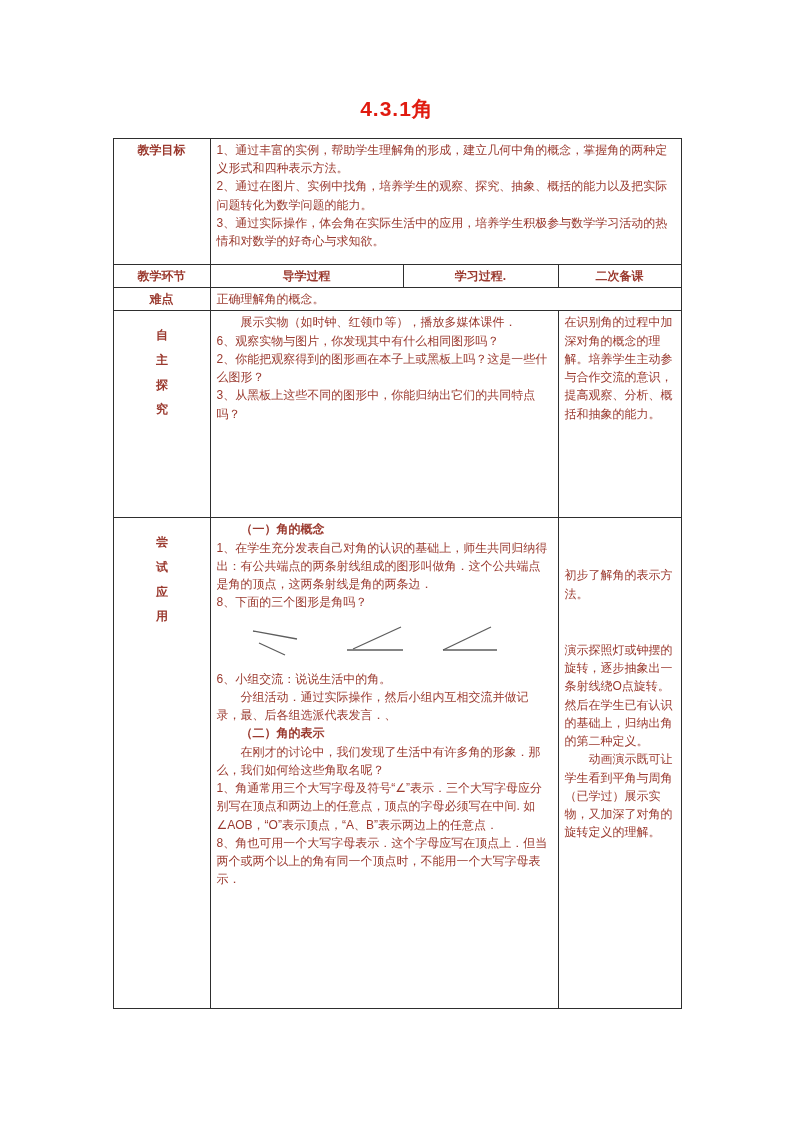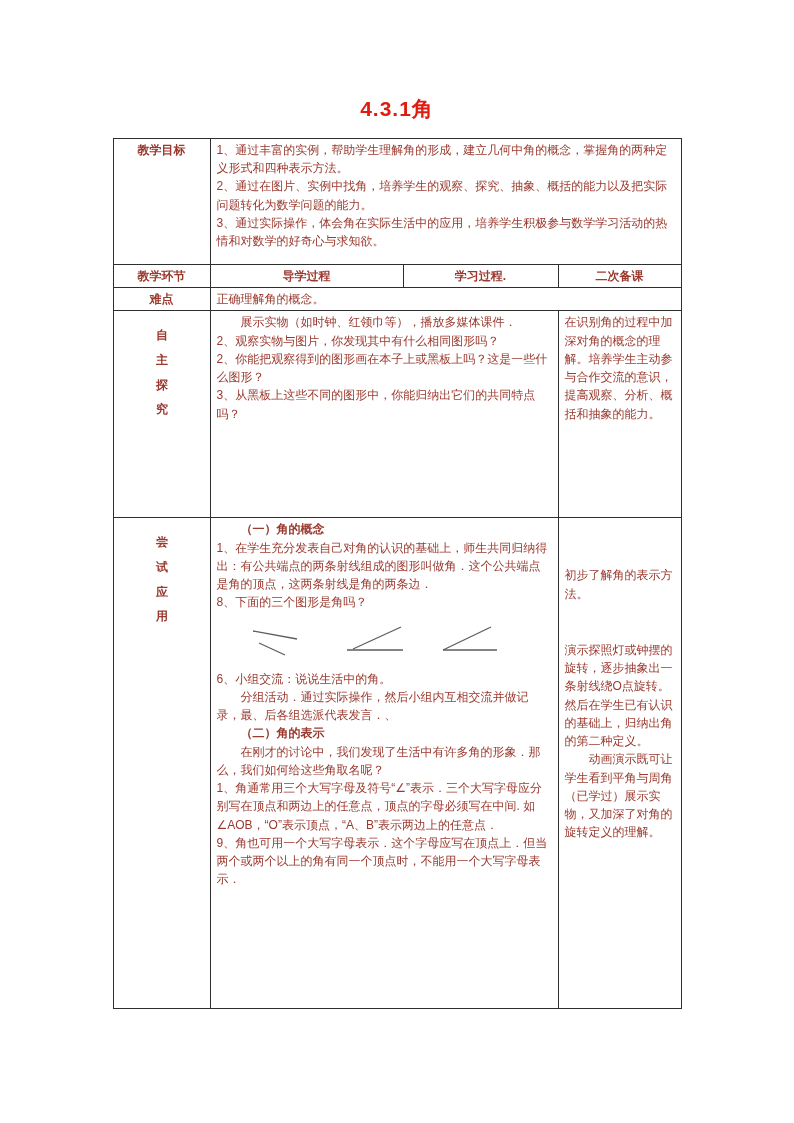"2、观察实物与图片，你发现其中有什么相同图形吗？" p { text: 2 -> 6 }
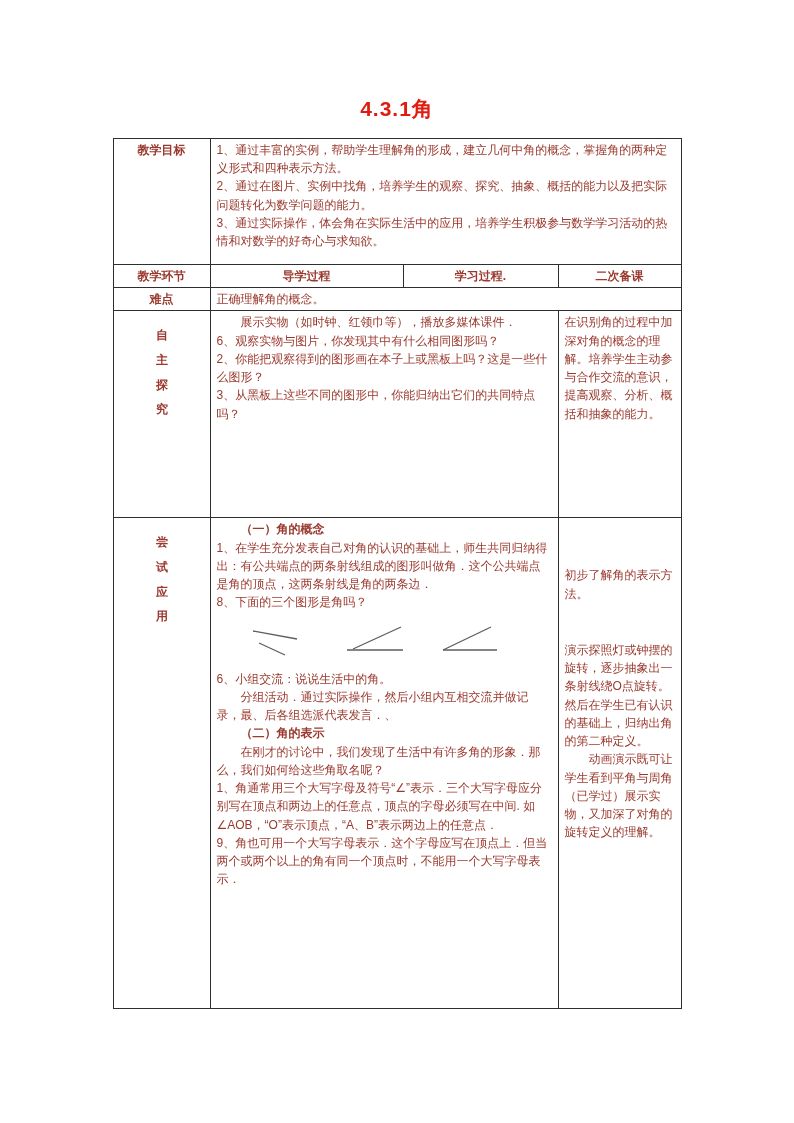"9、角也可用一个大写字母表示．这个字母应写在顶点上．但当两个或两个以上的角有同一" p { text: 9 -> 8 }
